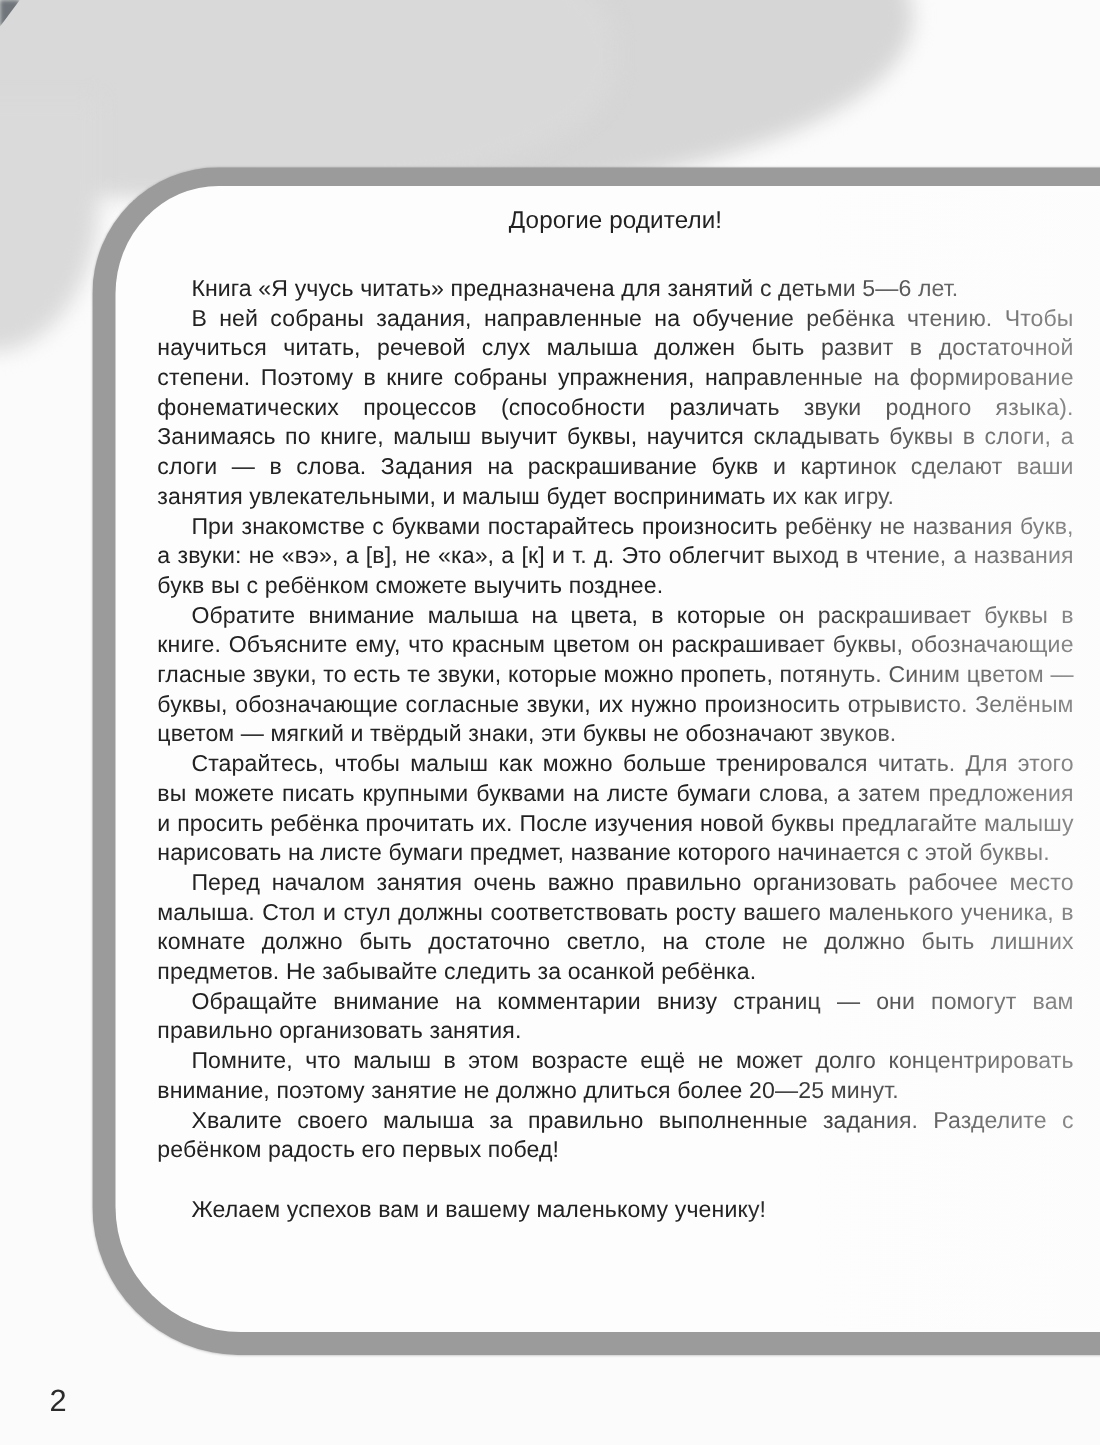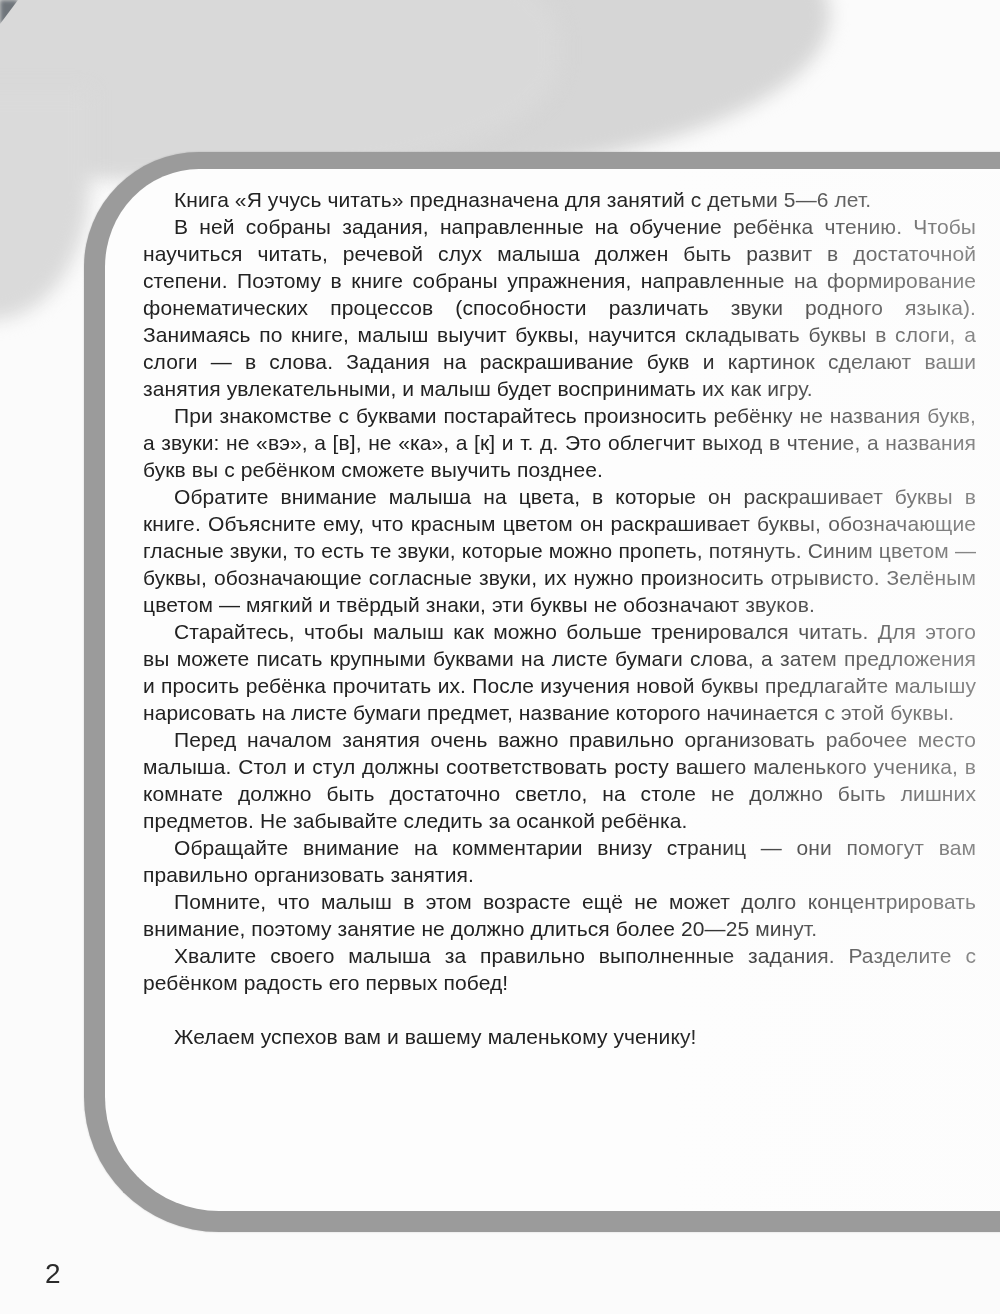"Дорогие родители!" h1.title { html: none -> <h1>Дорогие родители!</h1> }
